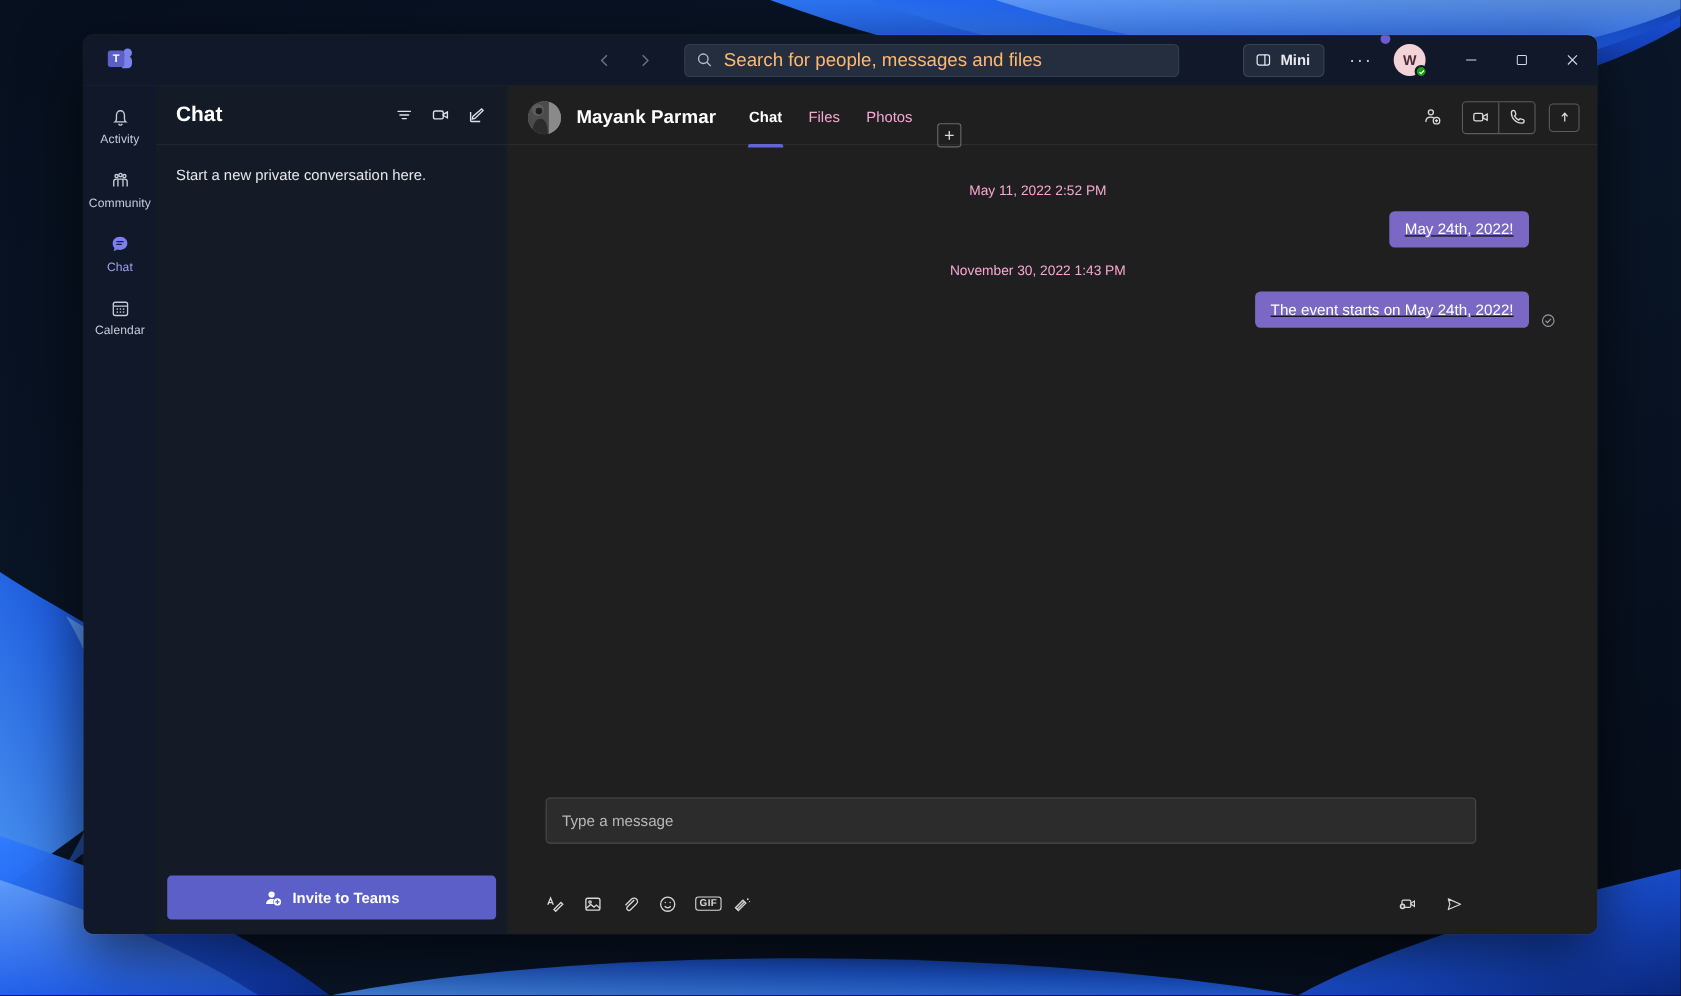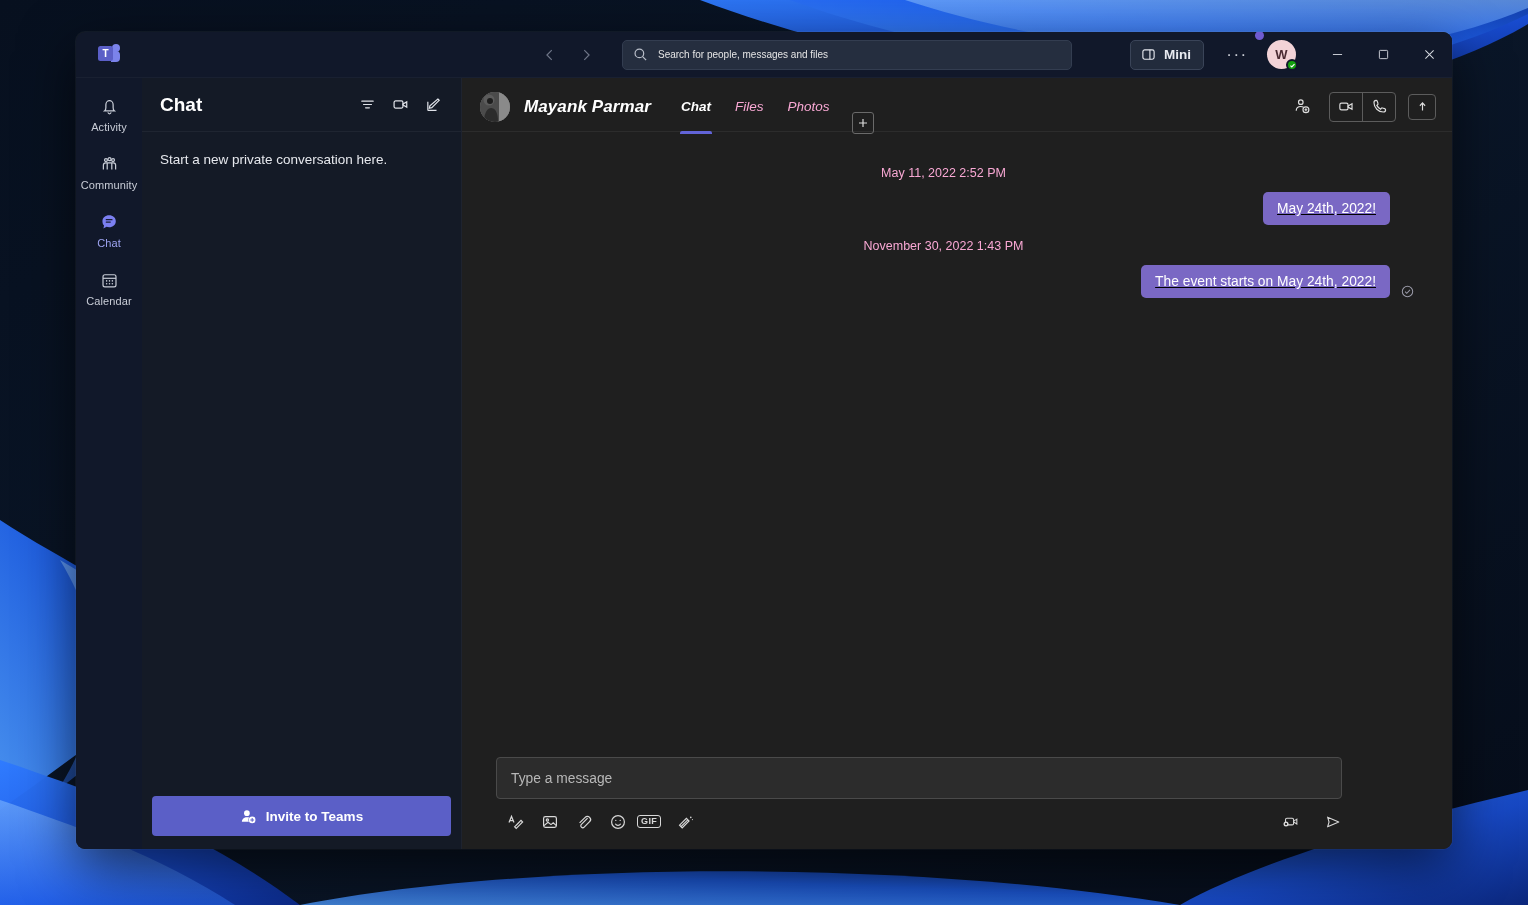"Search for people, messages and" #search-placeholder { color: #e5e5e5 -> #fdba74; font-size: 10px -> 17px }
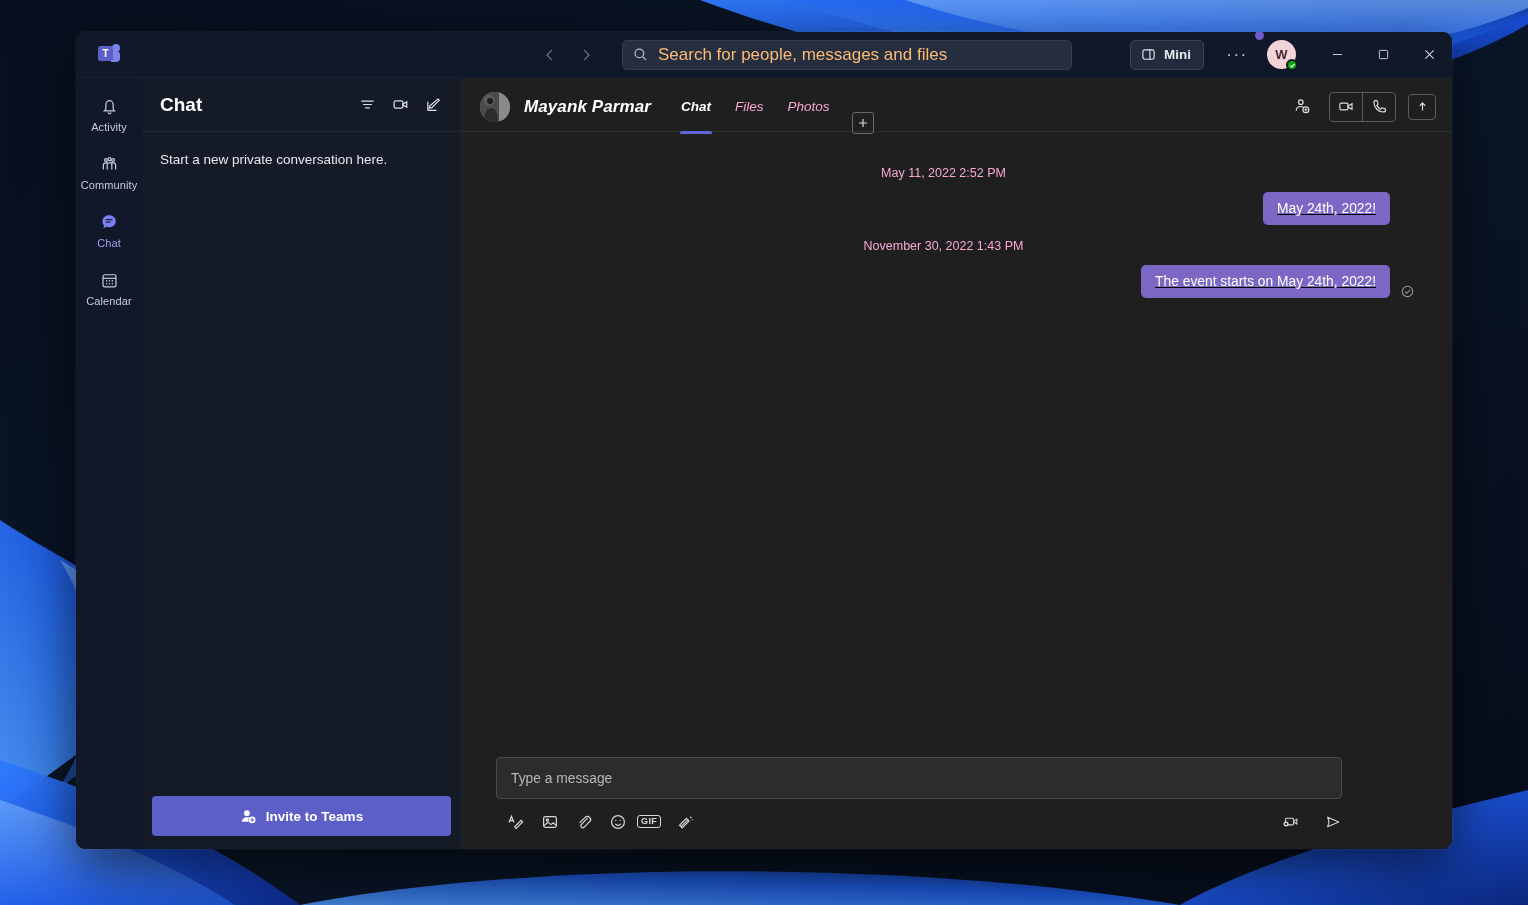"Mayank Parmar" #conv-header { font-style: italic -> none }
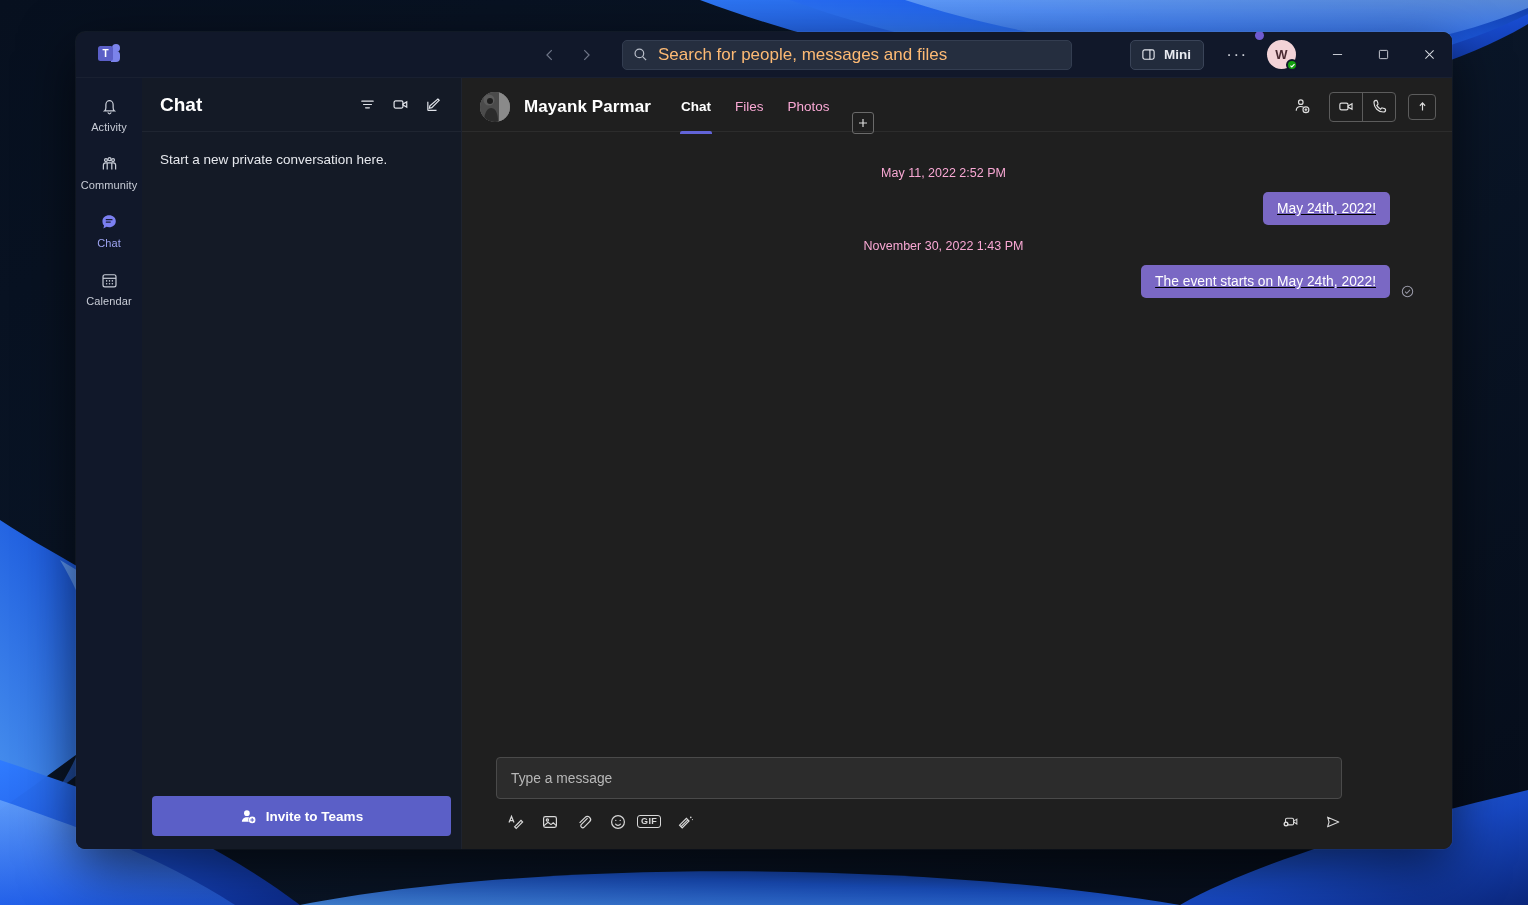"GIF" .ct-btn { justify-content: flex-end -> flex-start; margin-top: none -> 32px }
